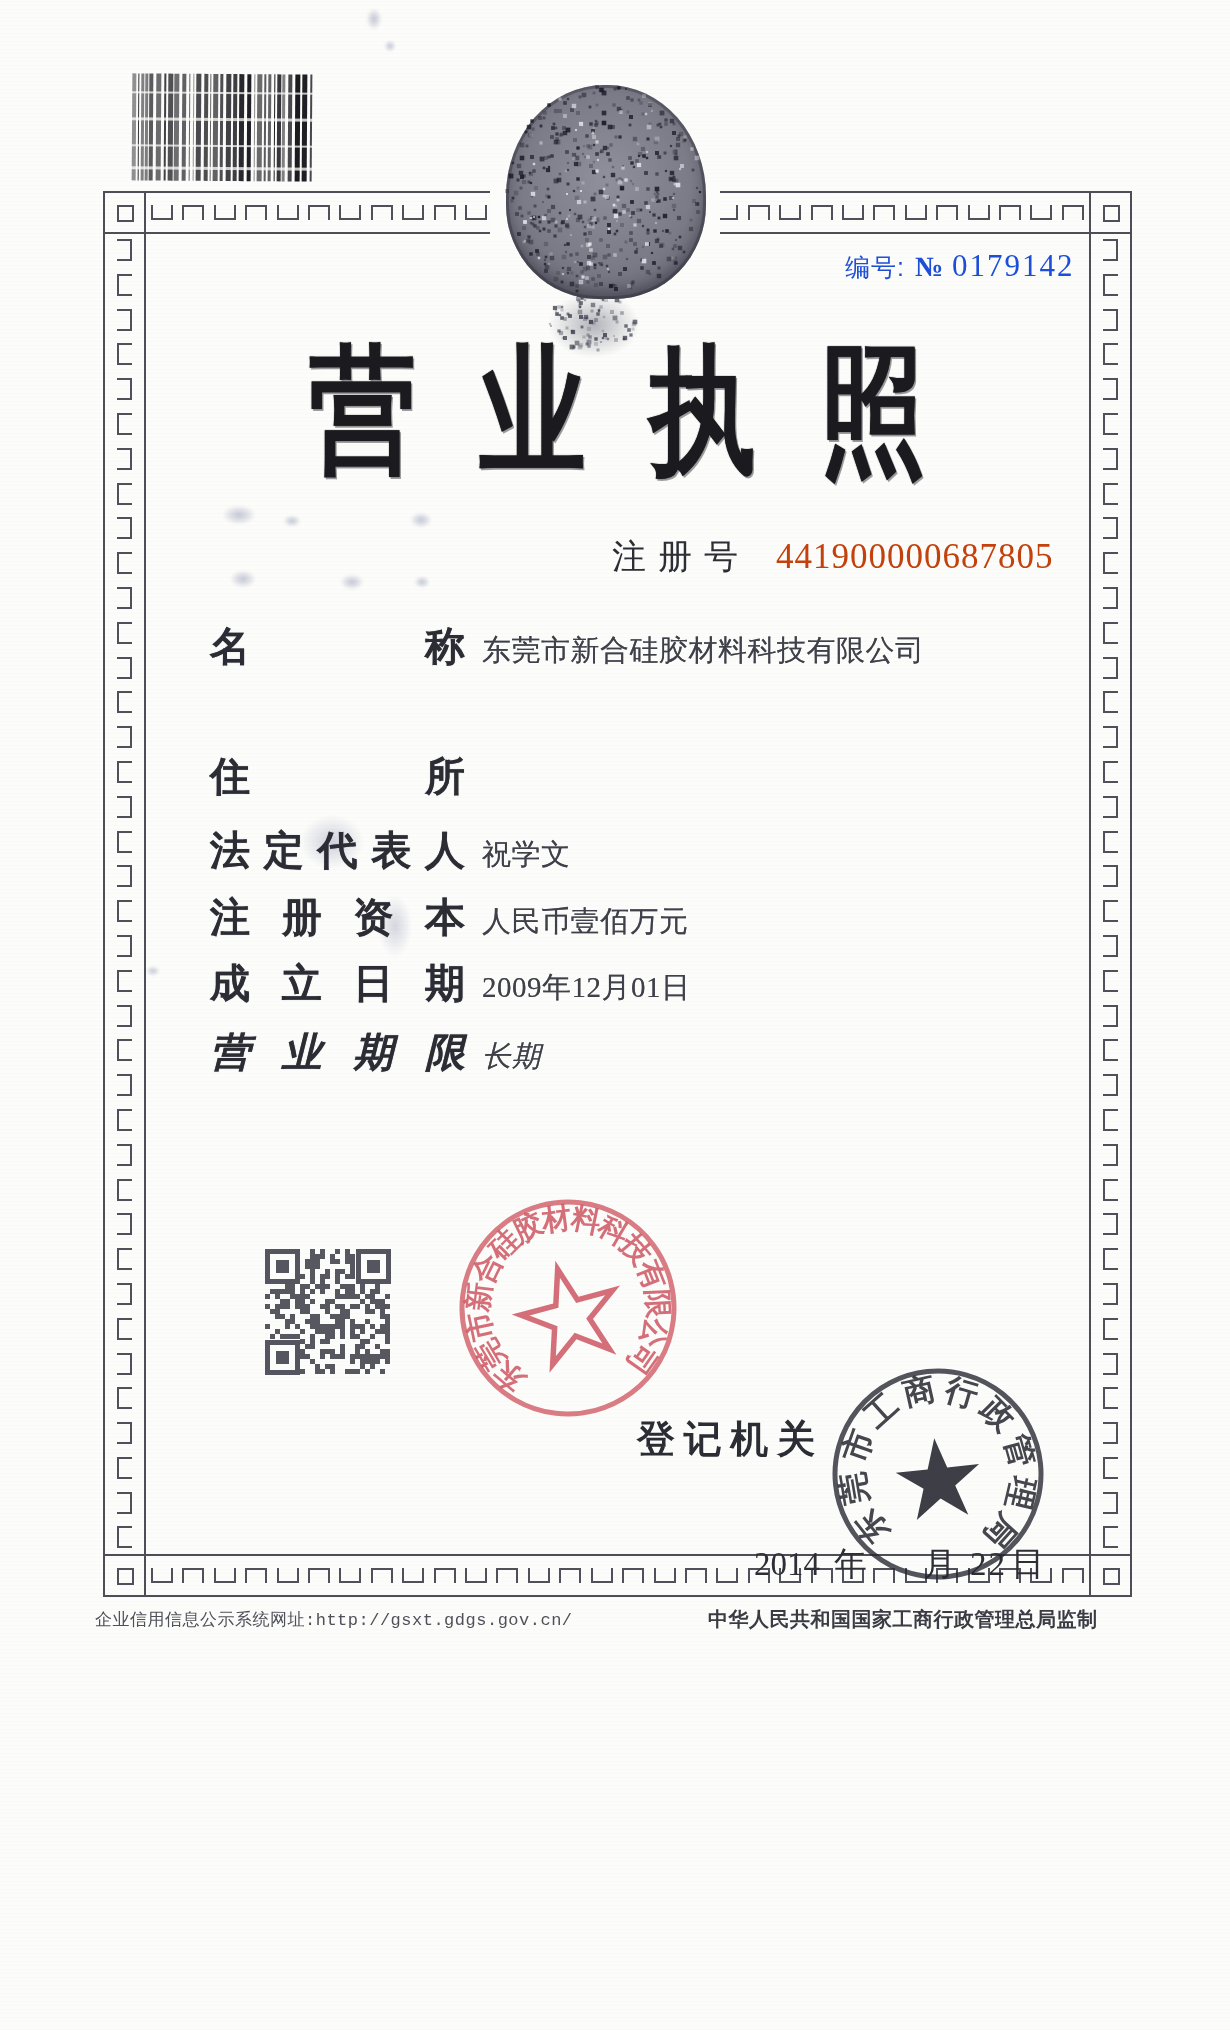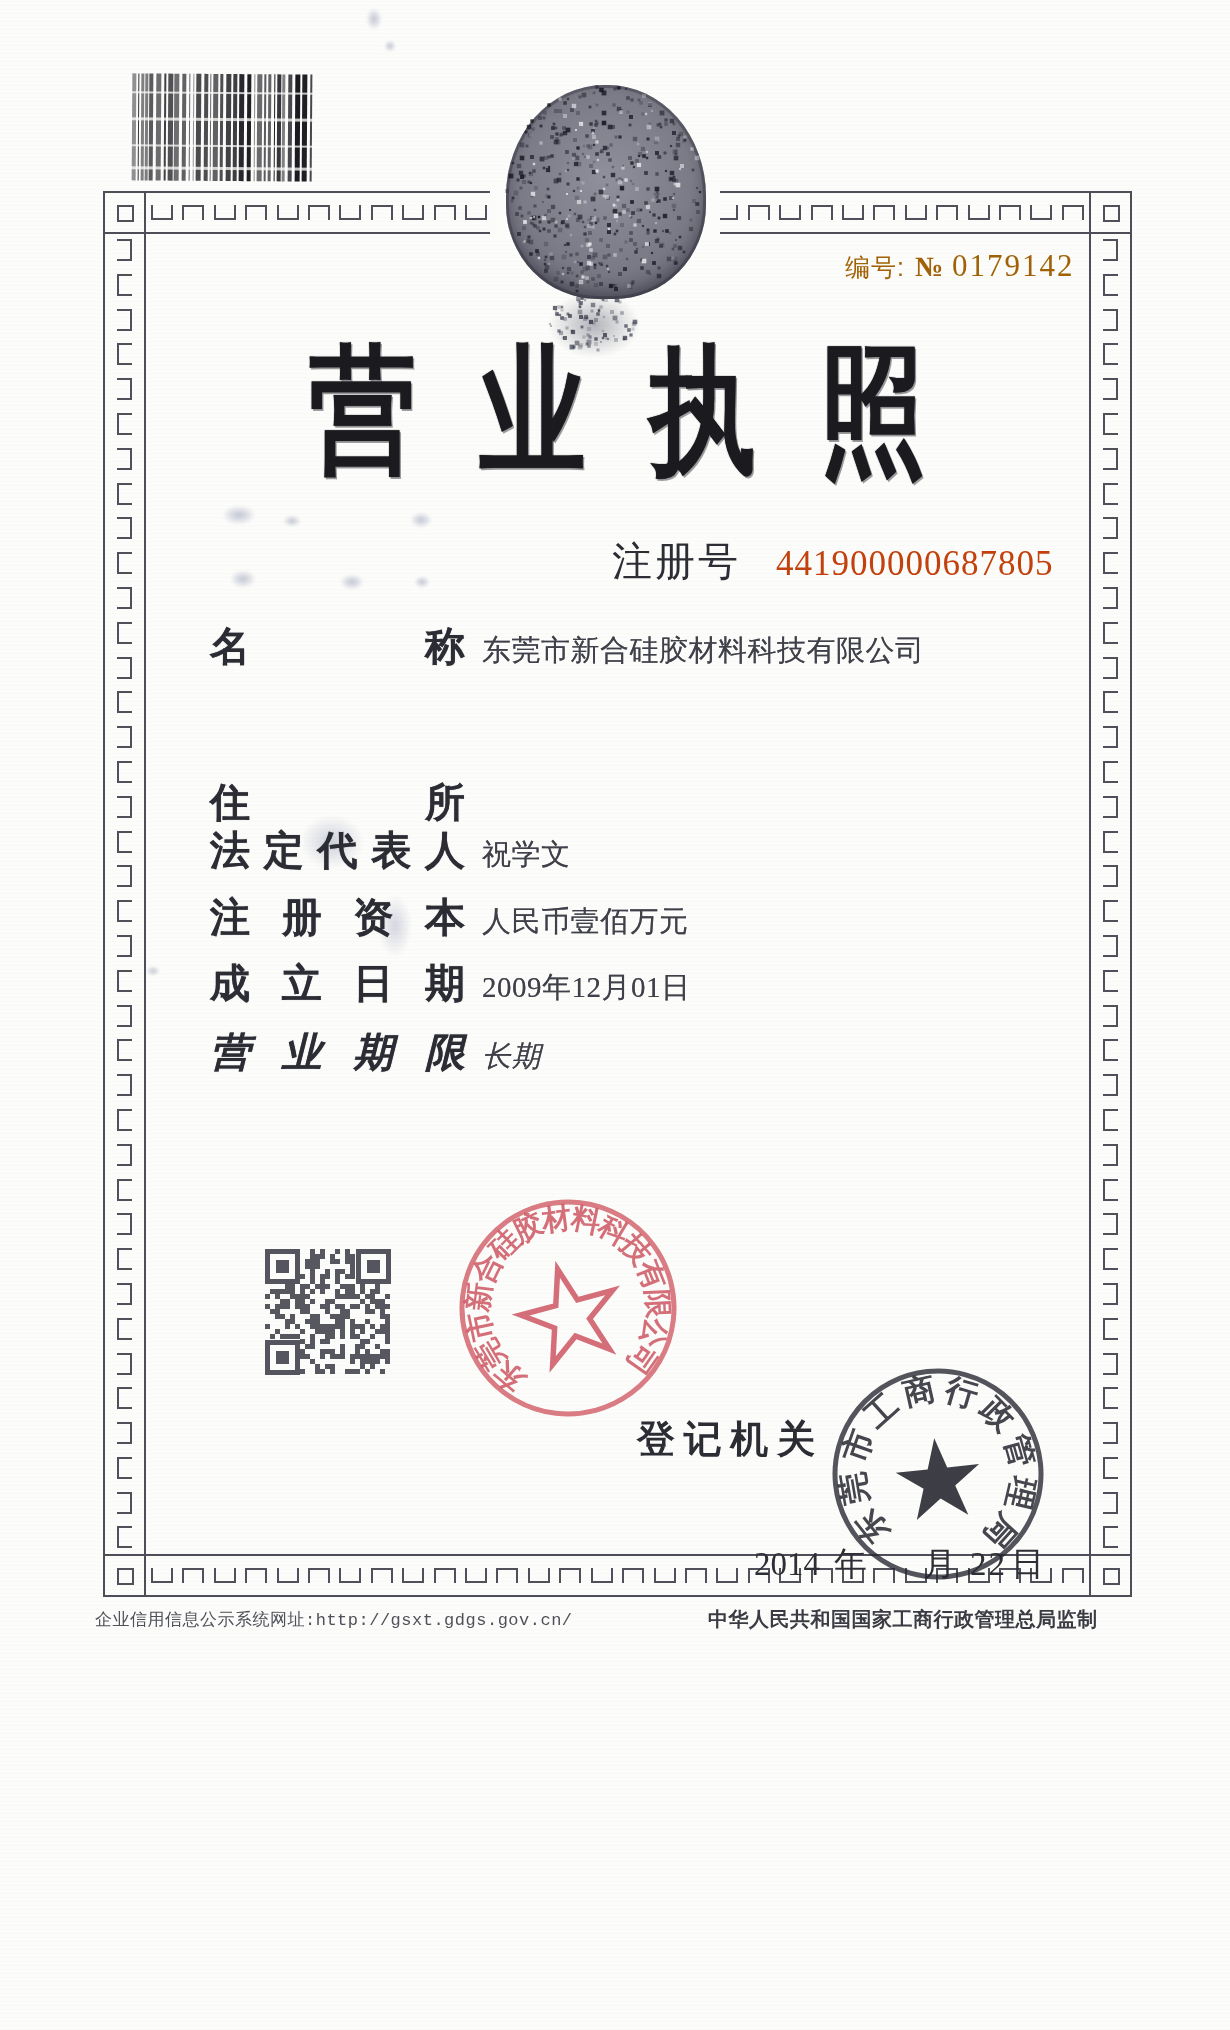"编号: № 0179142" .serial { color: #a16207 -> #1d4ed8 }
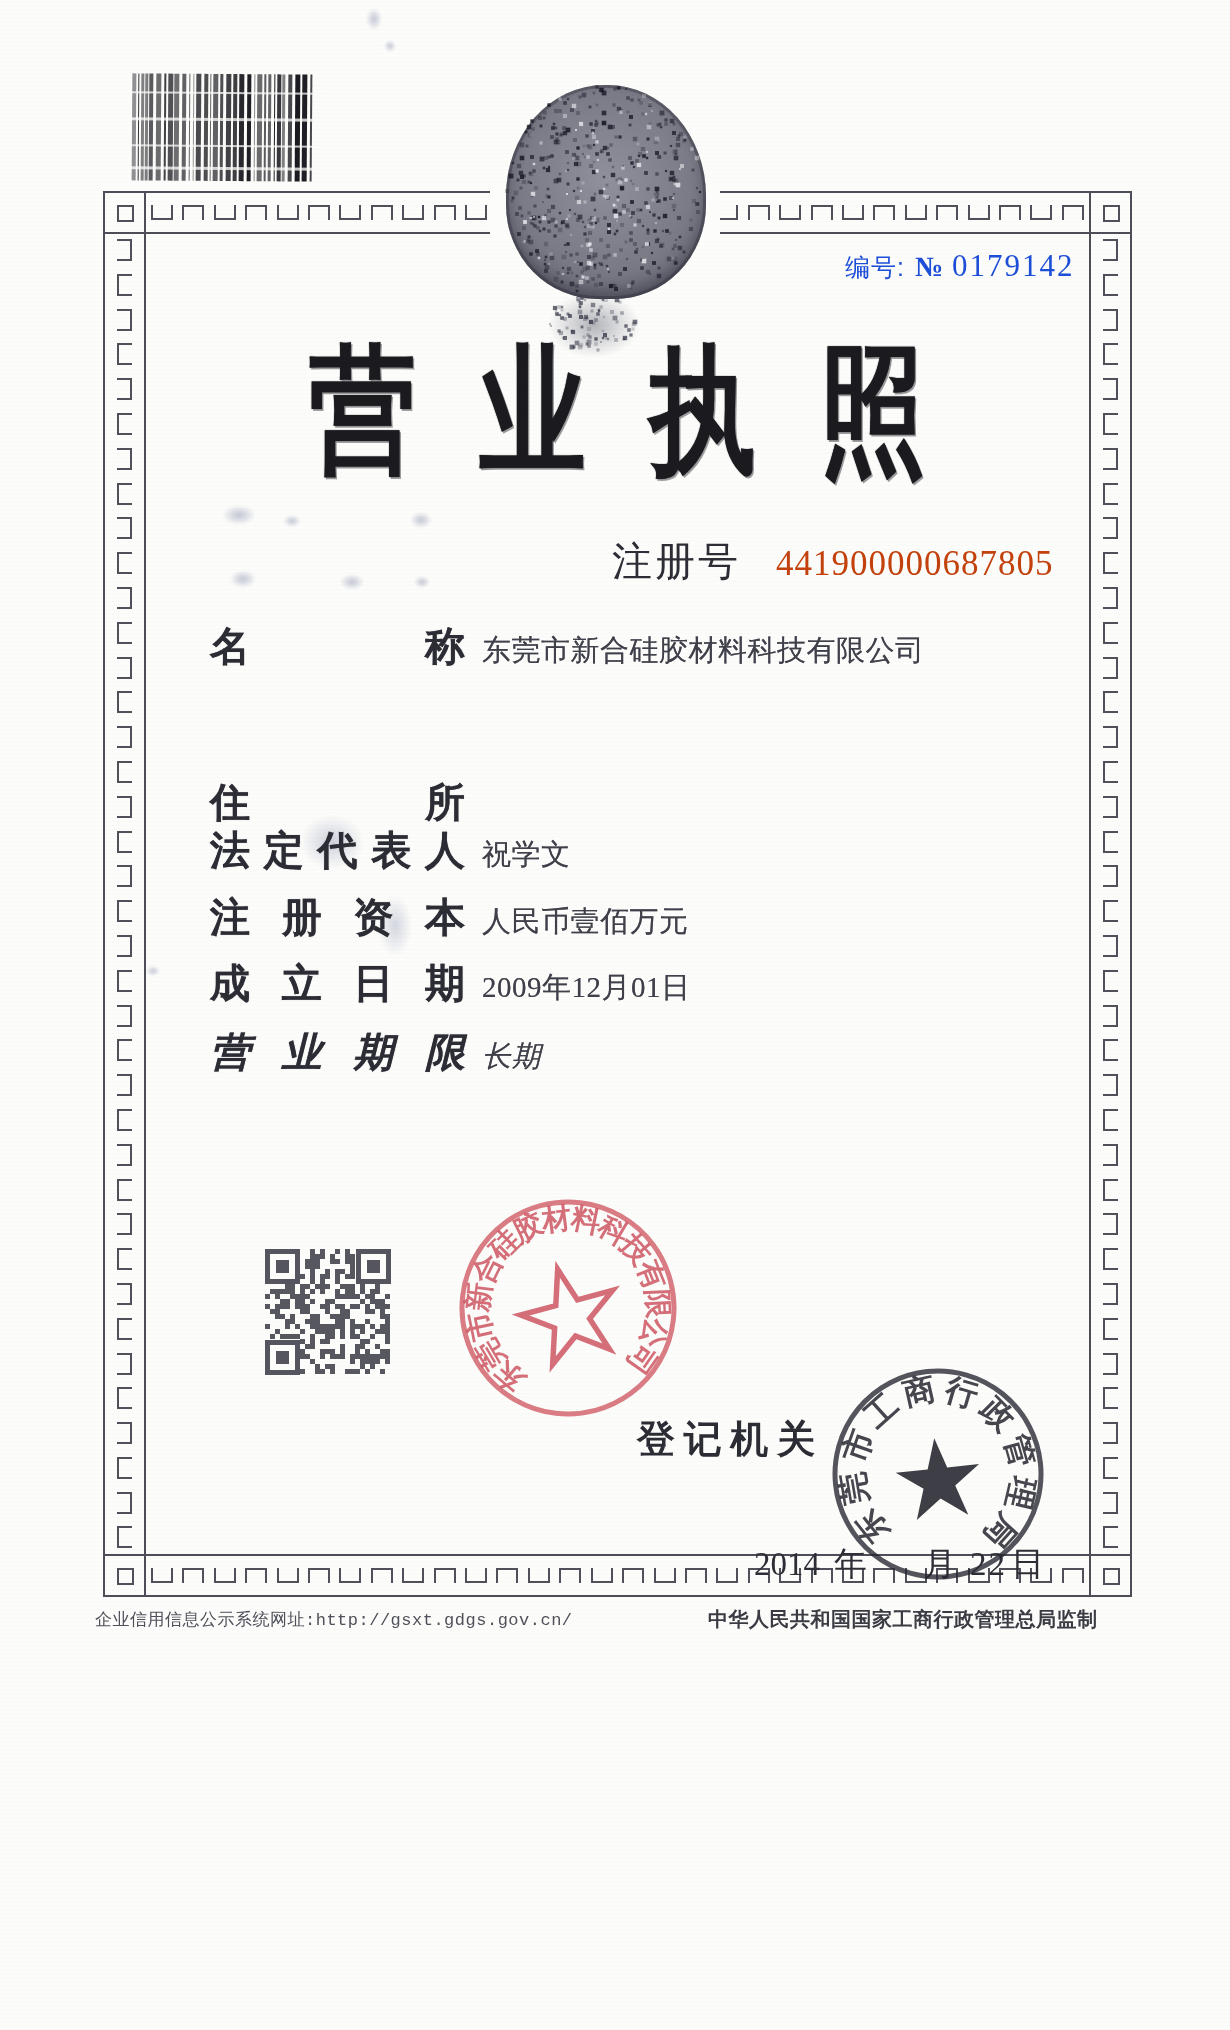"注册号" .reg-label { font-size: 40px -> 34px }
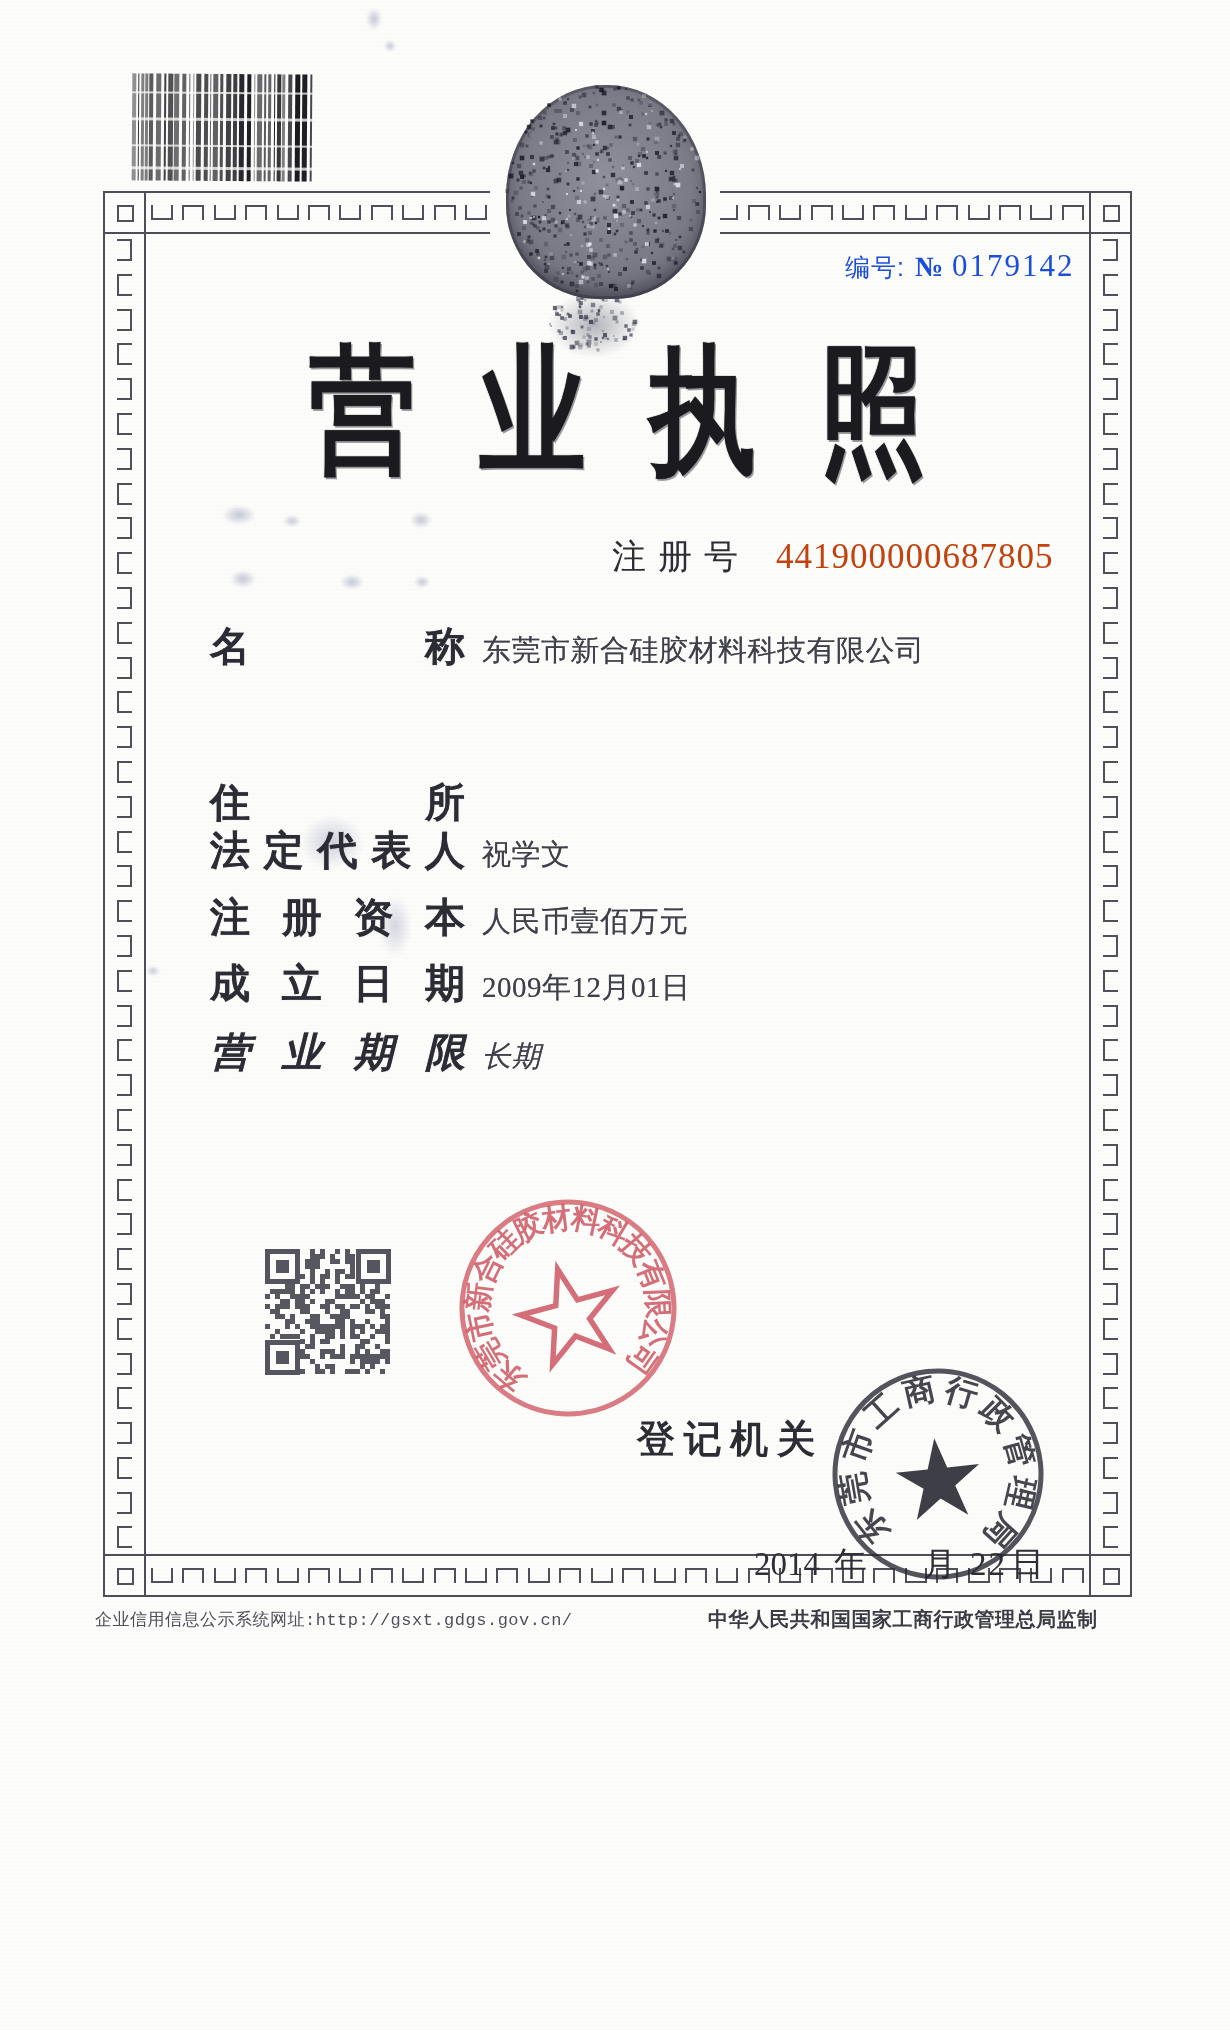"住所" .r2 { top: 780px -> 754px }
